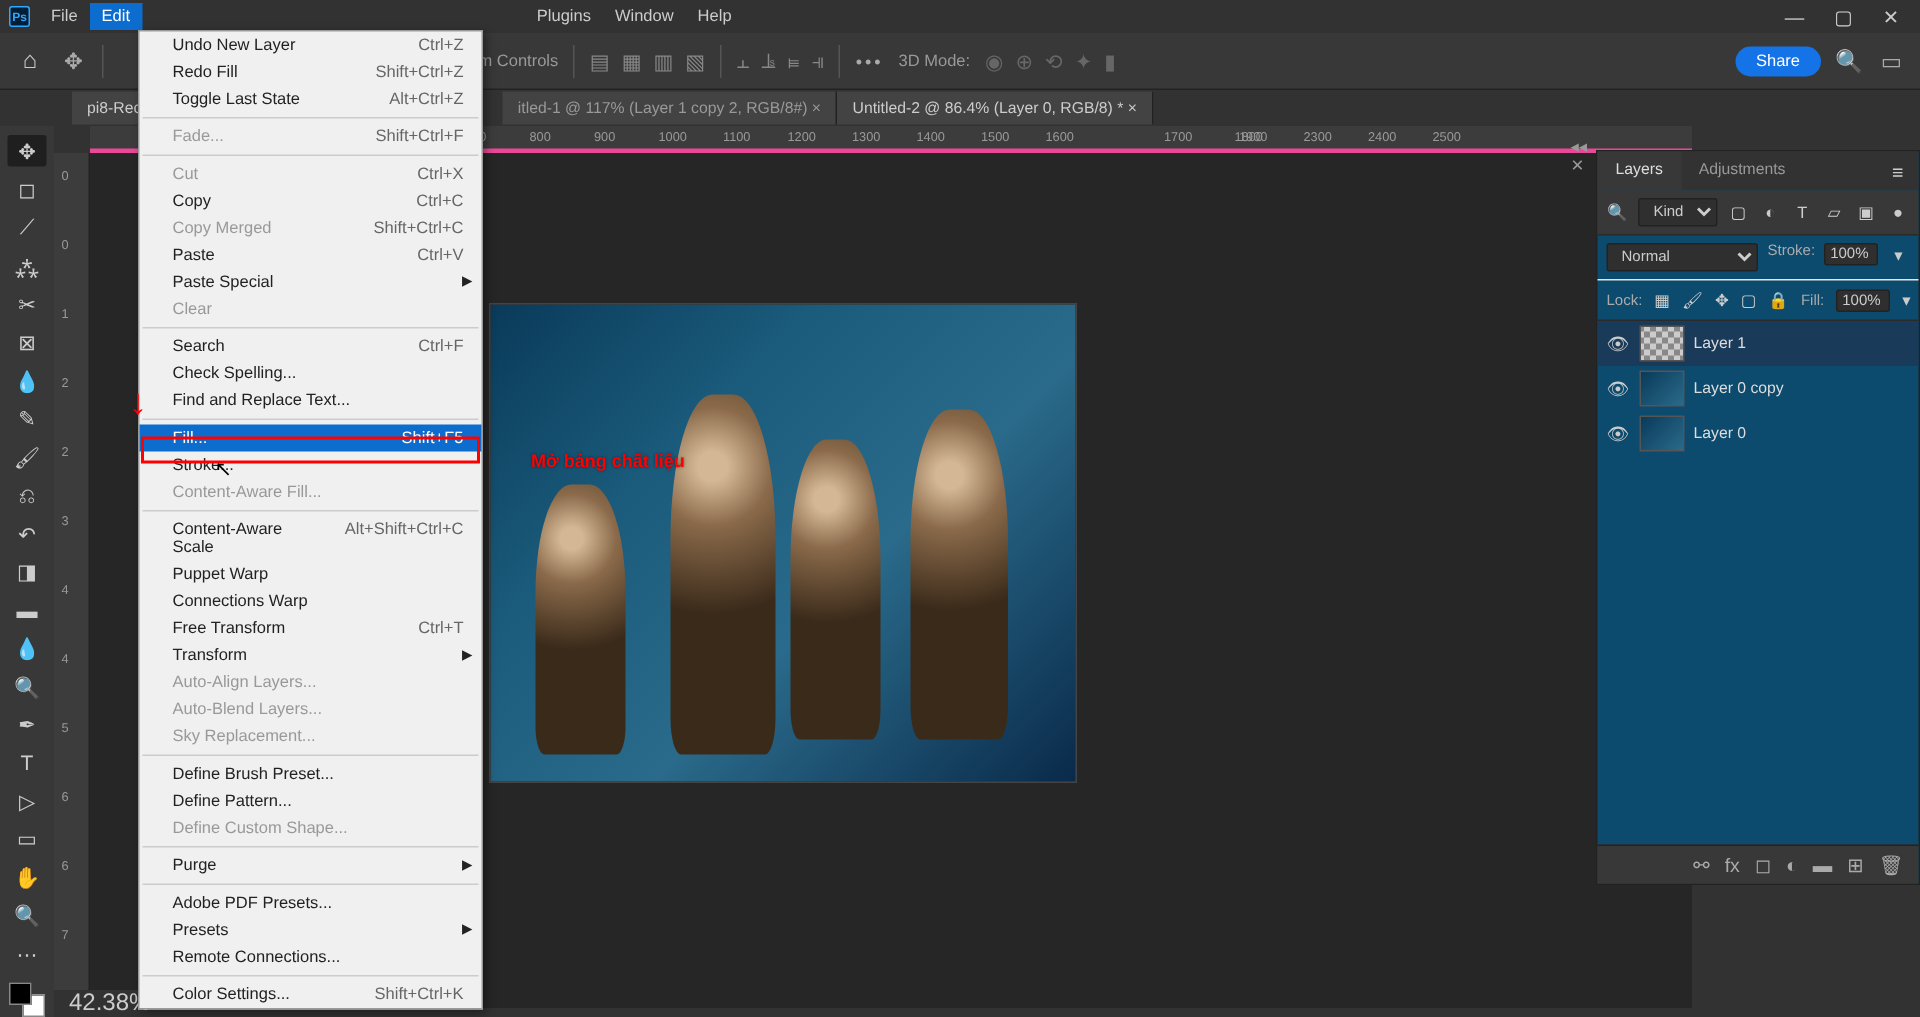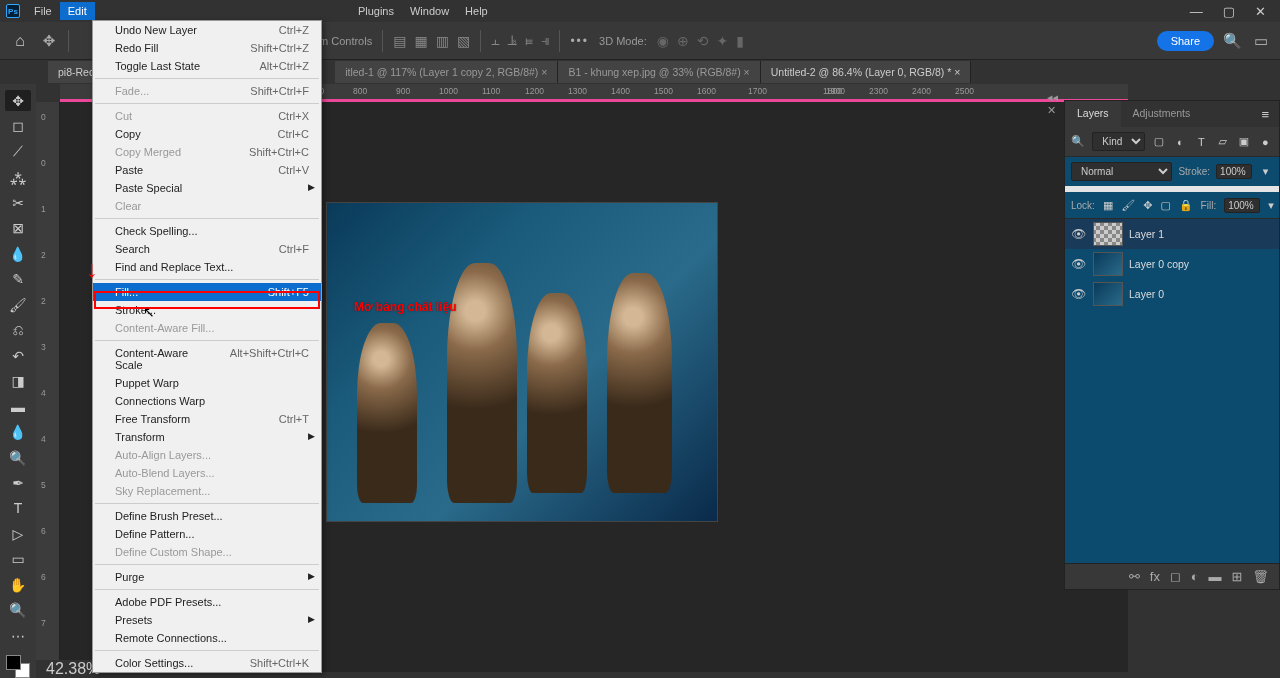"B1 - khung xep.jpg @" div.tab { html: <div>B1 - khung xep.jpg @ 33% (RGB/8#) ×</div> -> none }
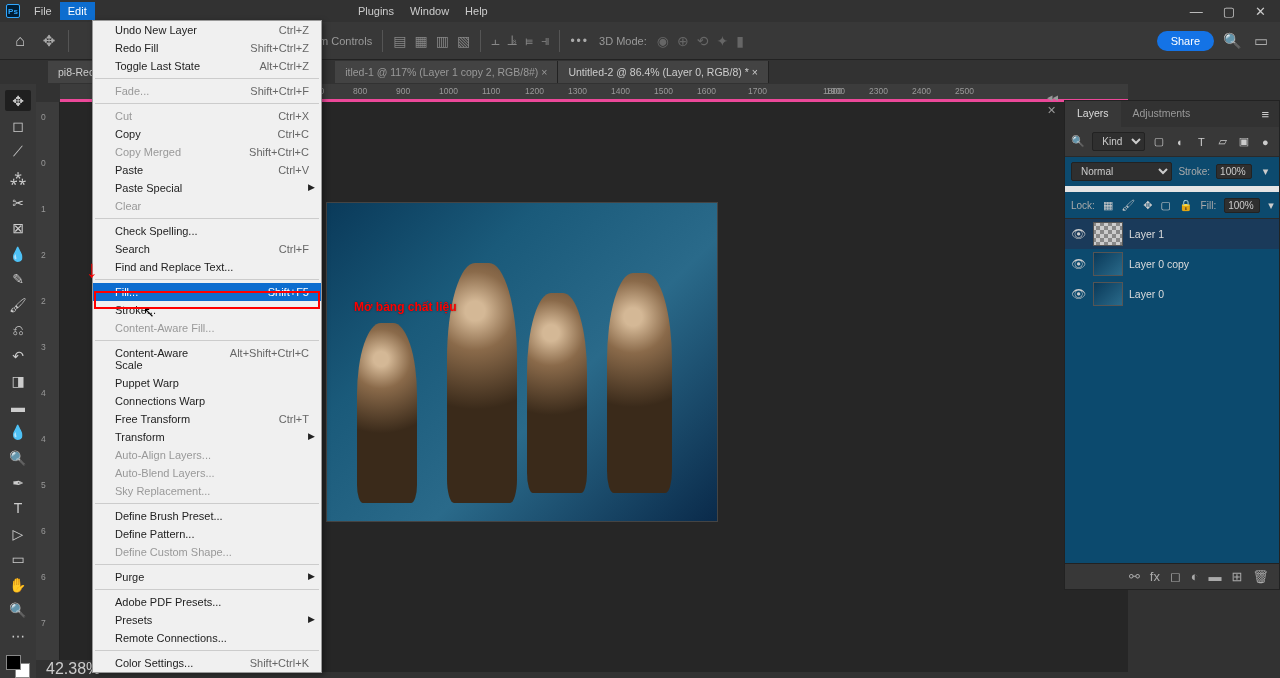"1700" div.tick { left: 688px -> 716px }
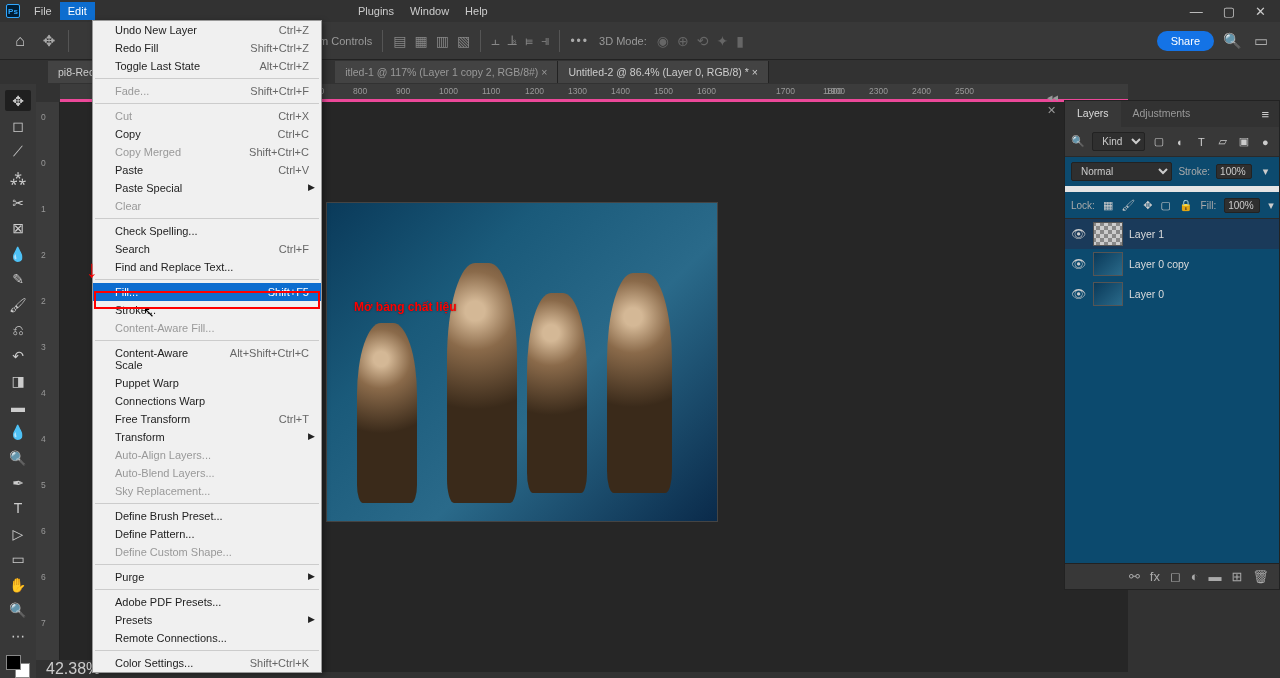"Normal" .blend-row { align-items: center -> flex-start; border-bottom: 6px solid #e5e5e5 -> 1px solid #e5e5e5 }
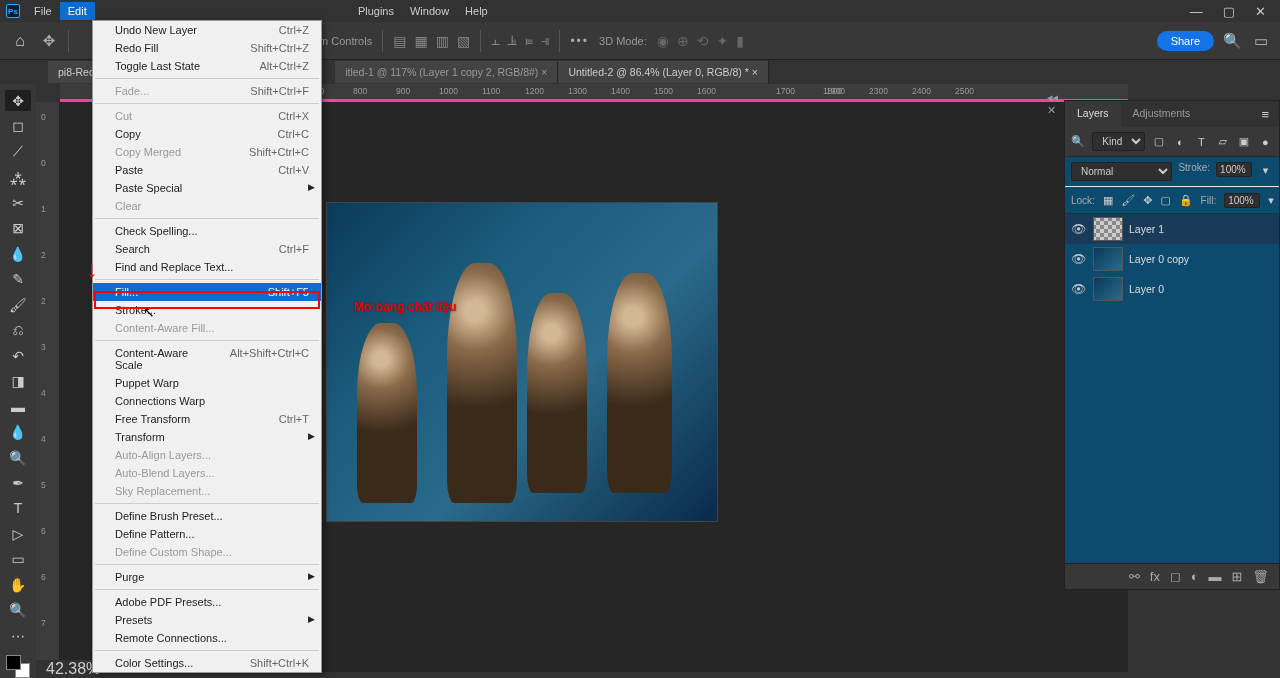"Check Spelling..." div.dd-item { order: before "Search" -> after "Search" }
